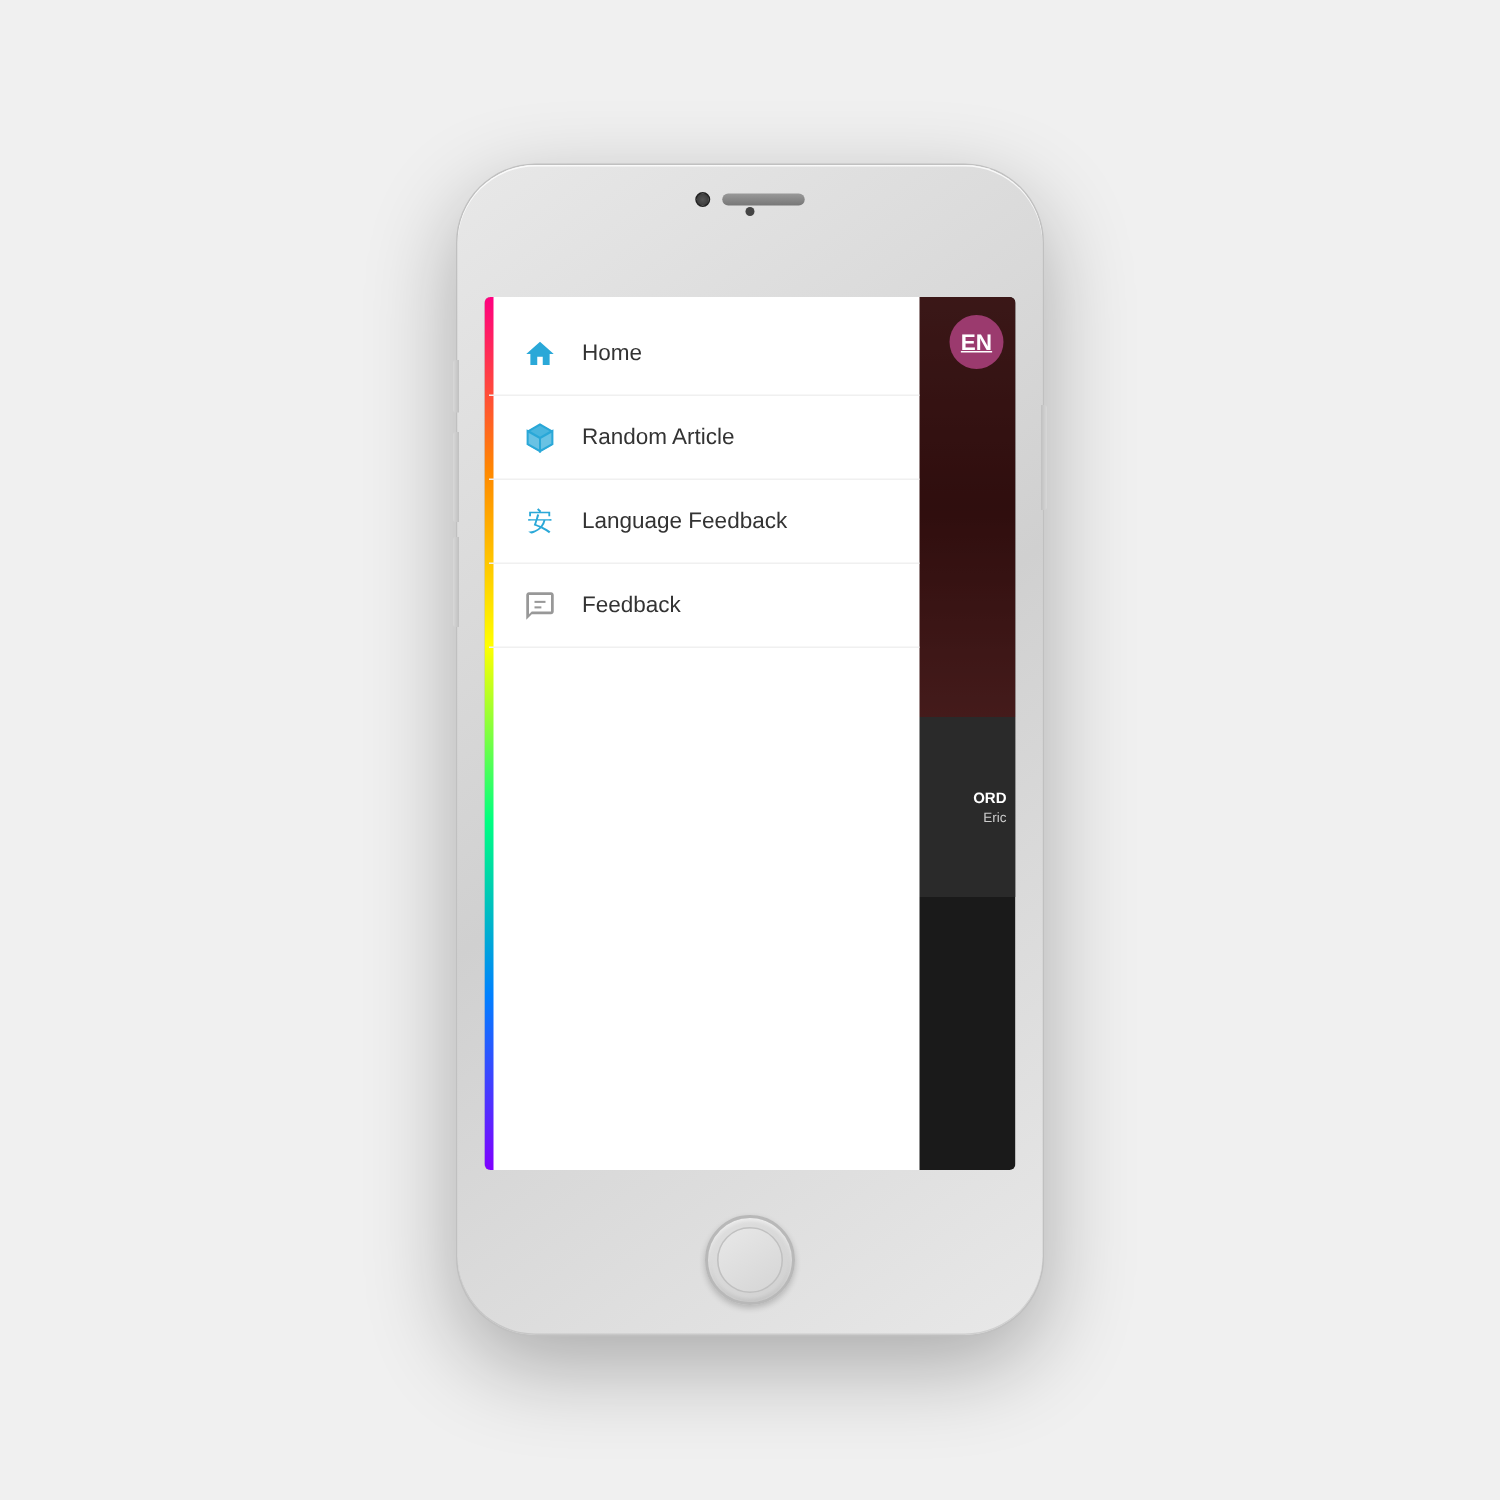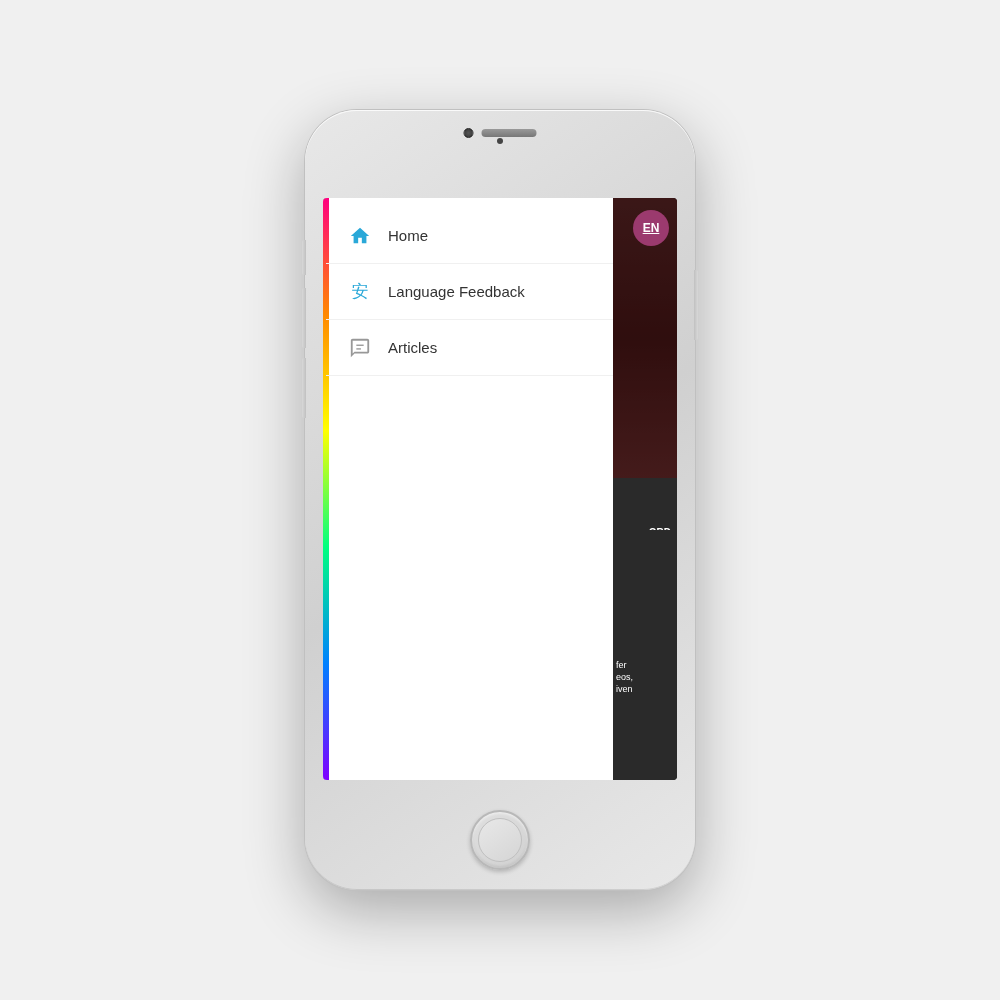"EN" .lang-badge { font-size: 12px -> 15px }
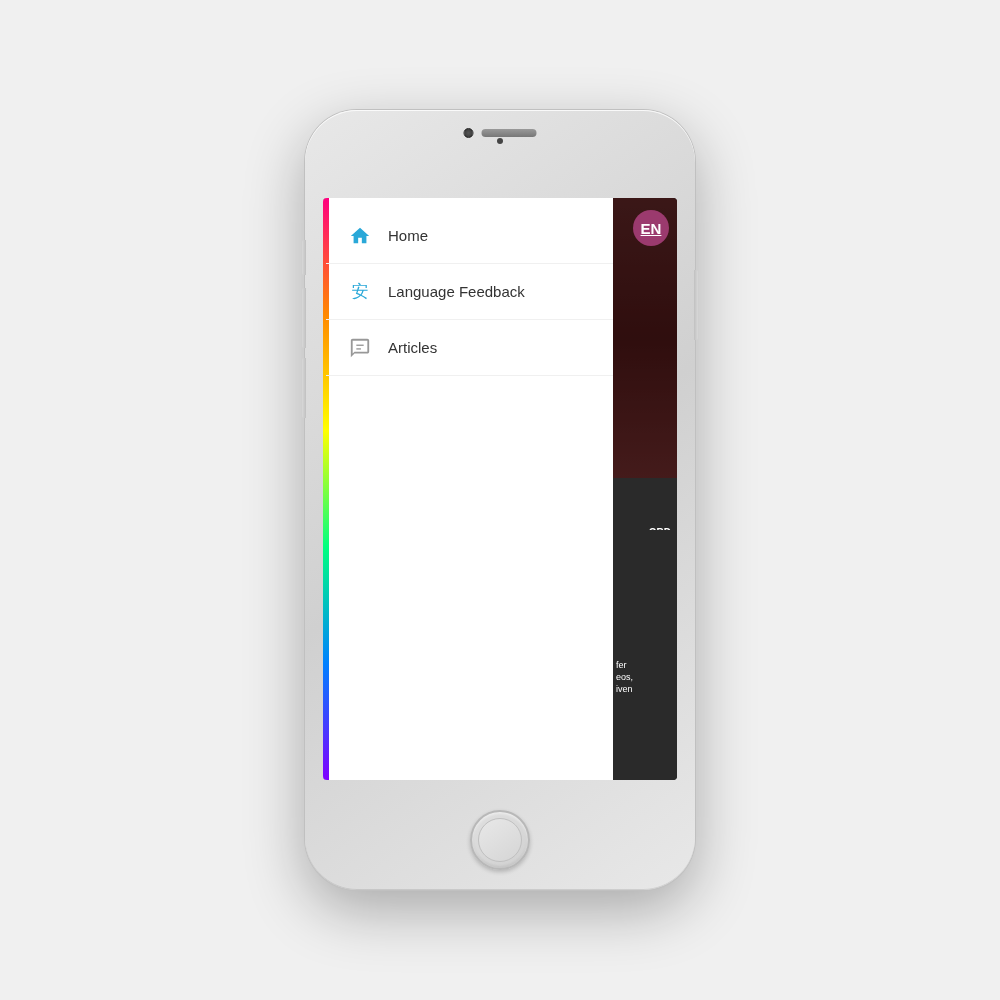"Random Article" div.menu-item { html: none -> <div> <div> <svg> <path></path> <path></path> <polygon></polygon> </svg> </div> <span>Random Article</span> </div> }
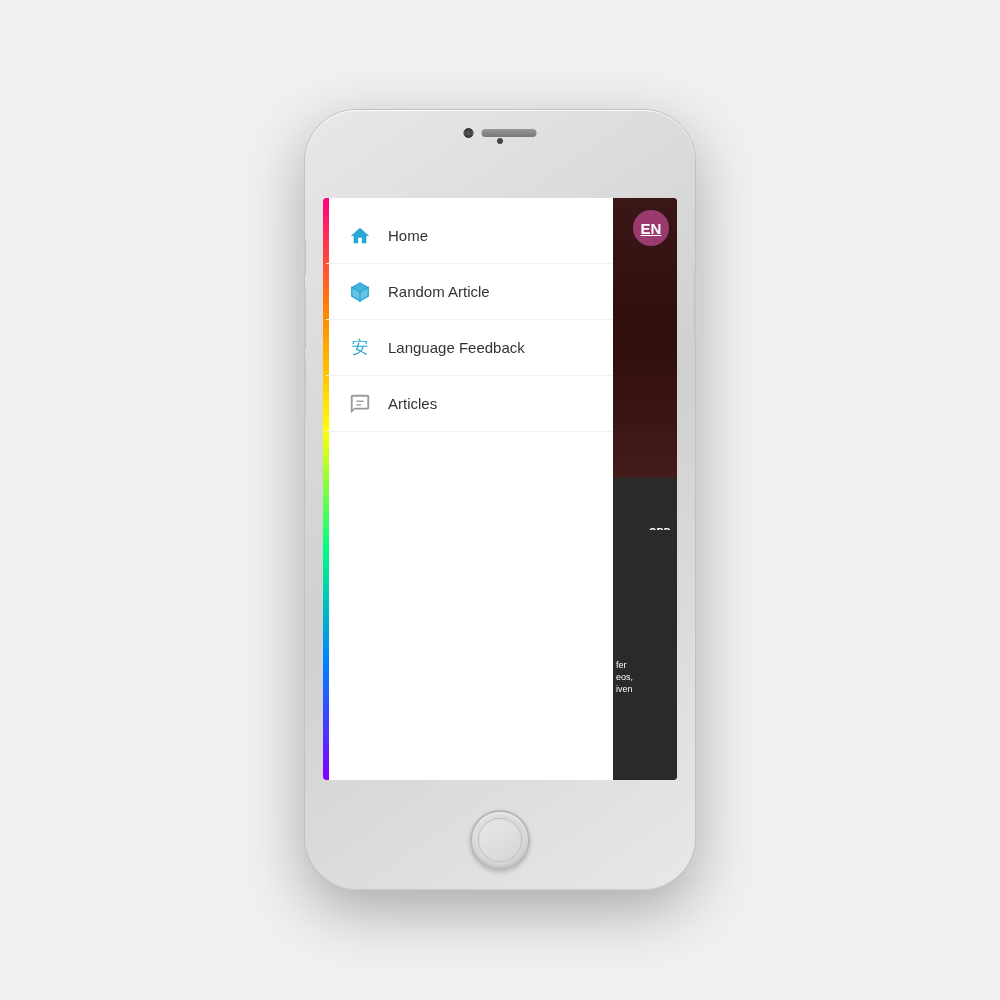"Articles" span.menu-label { text: Articles -> Feedback }
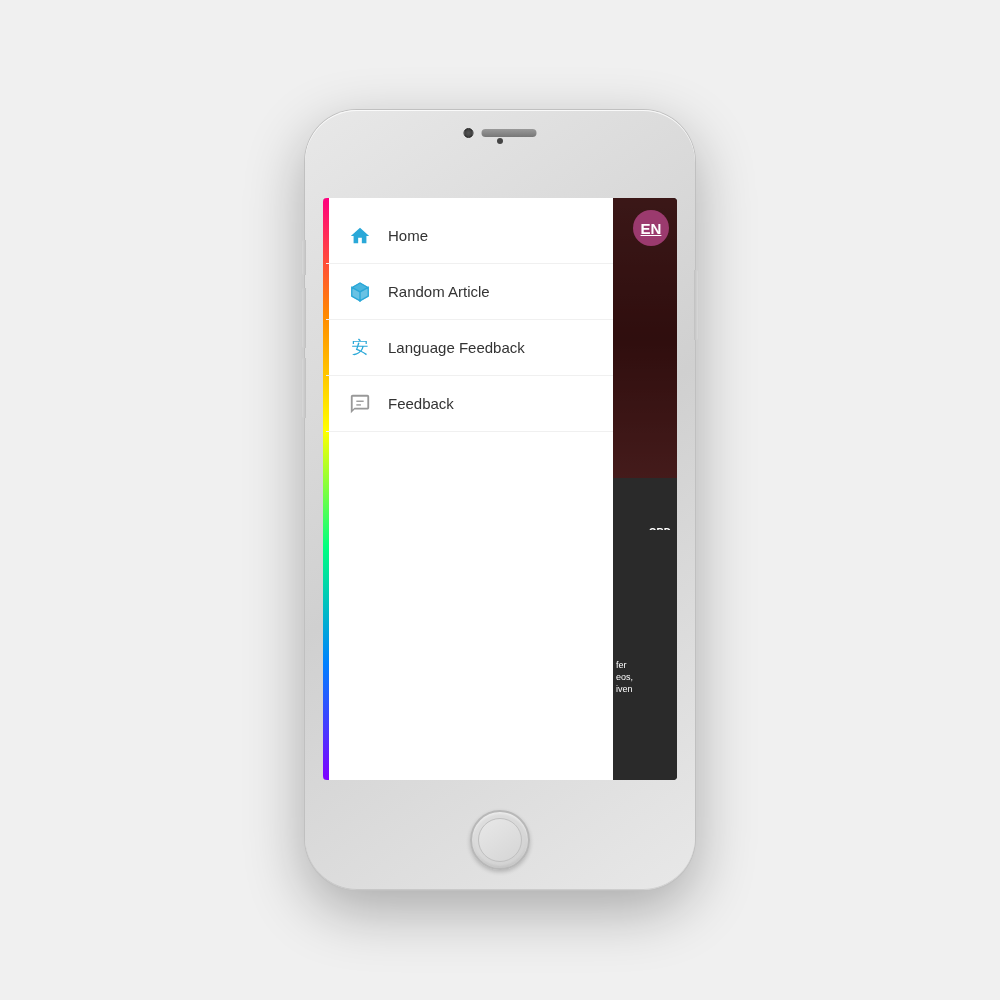"fer" div.app-bg-lower { html: <div> <div> <div>fer</div> <div>eos,</div> <div>iven</div> </div> </div> -> none }
